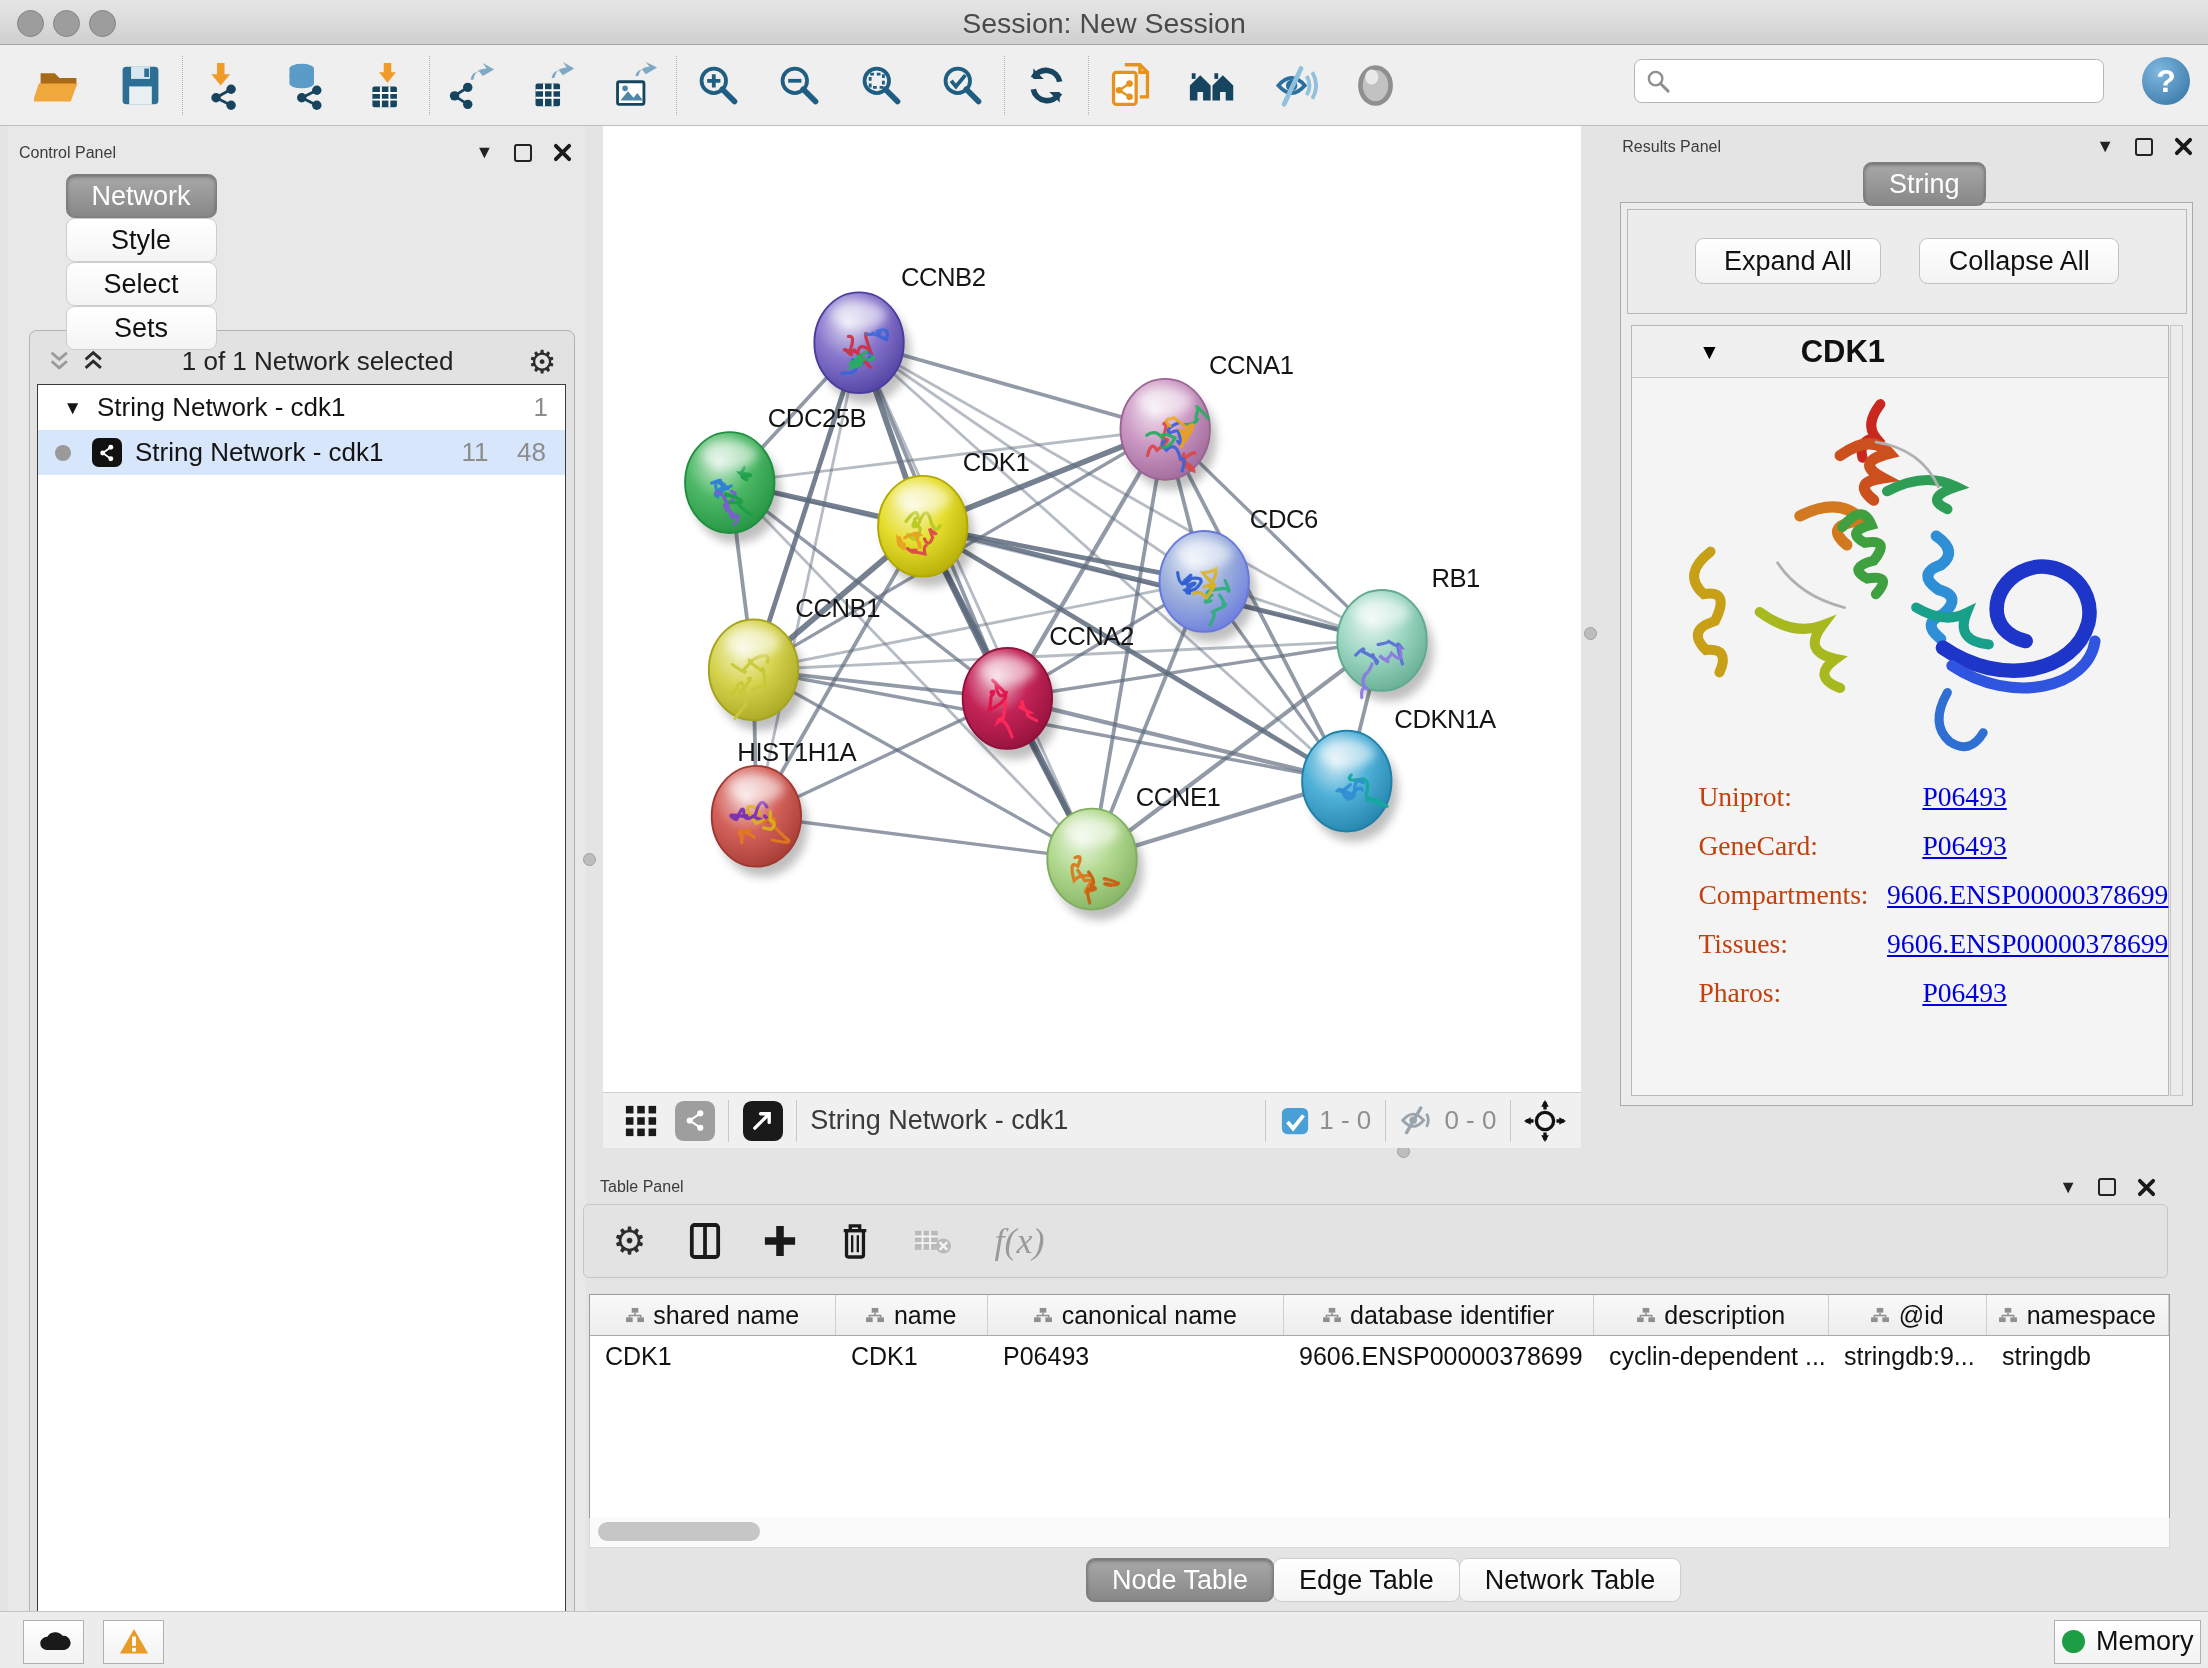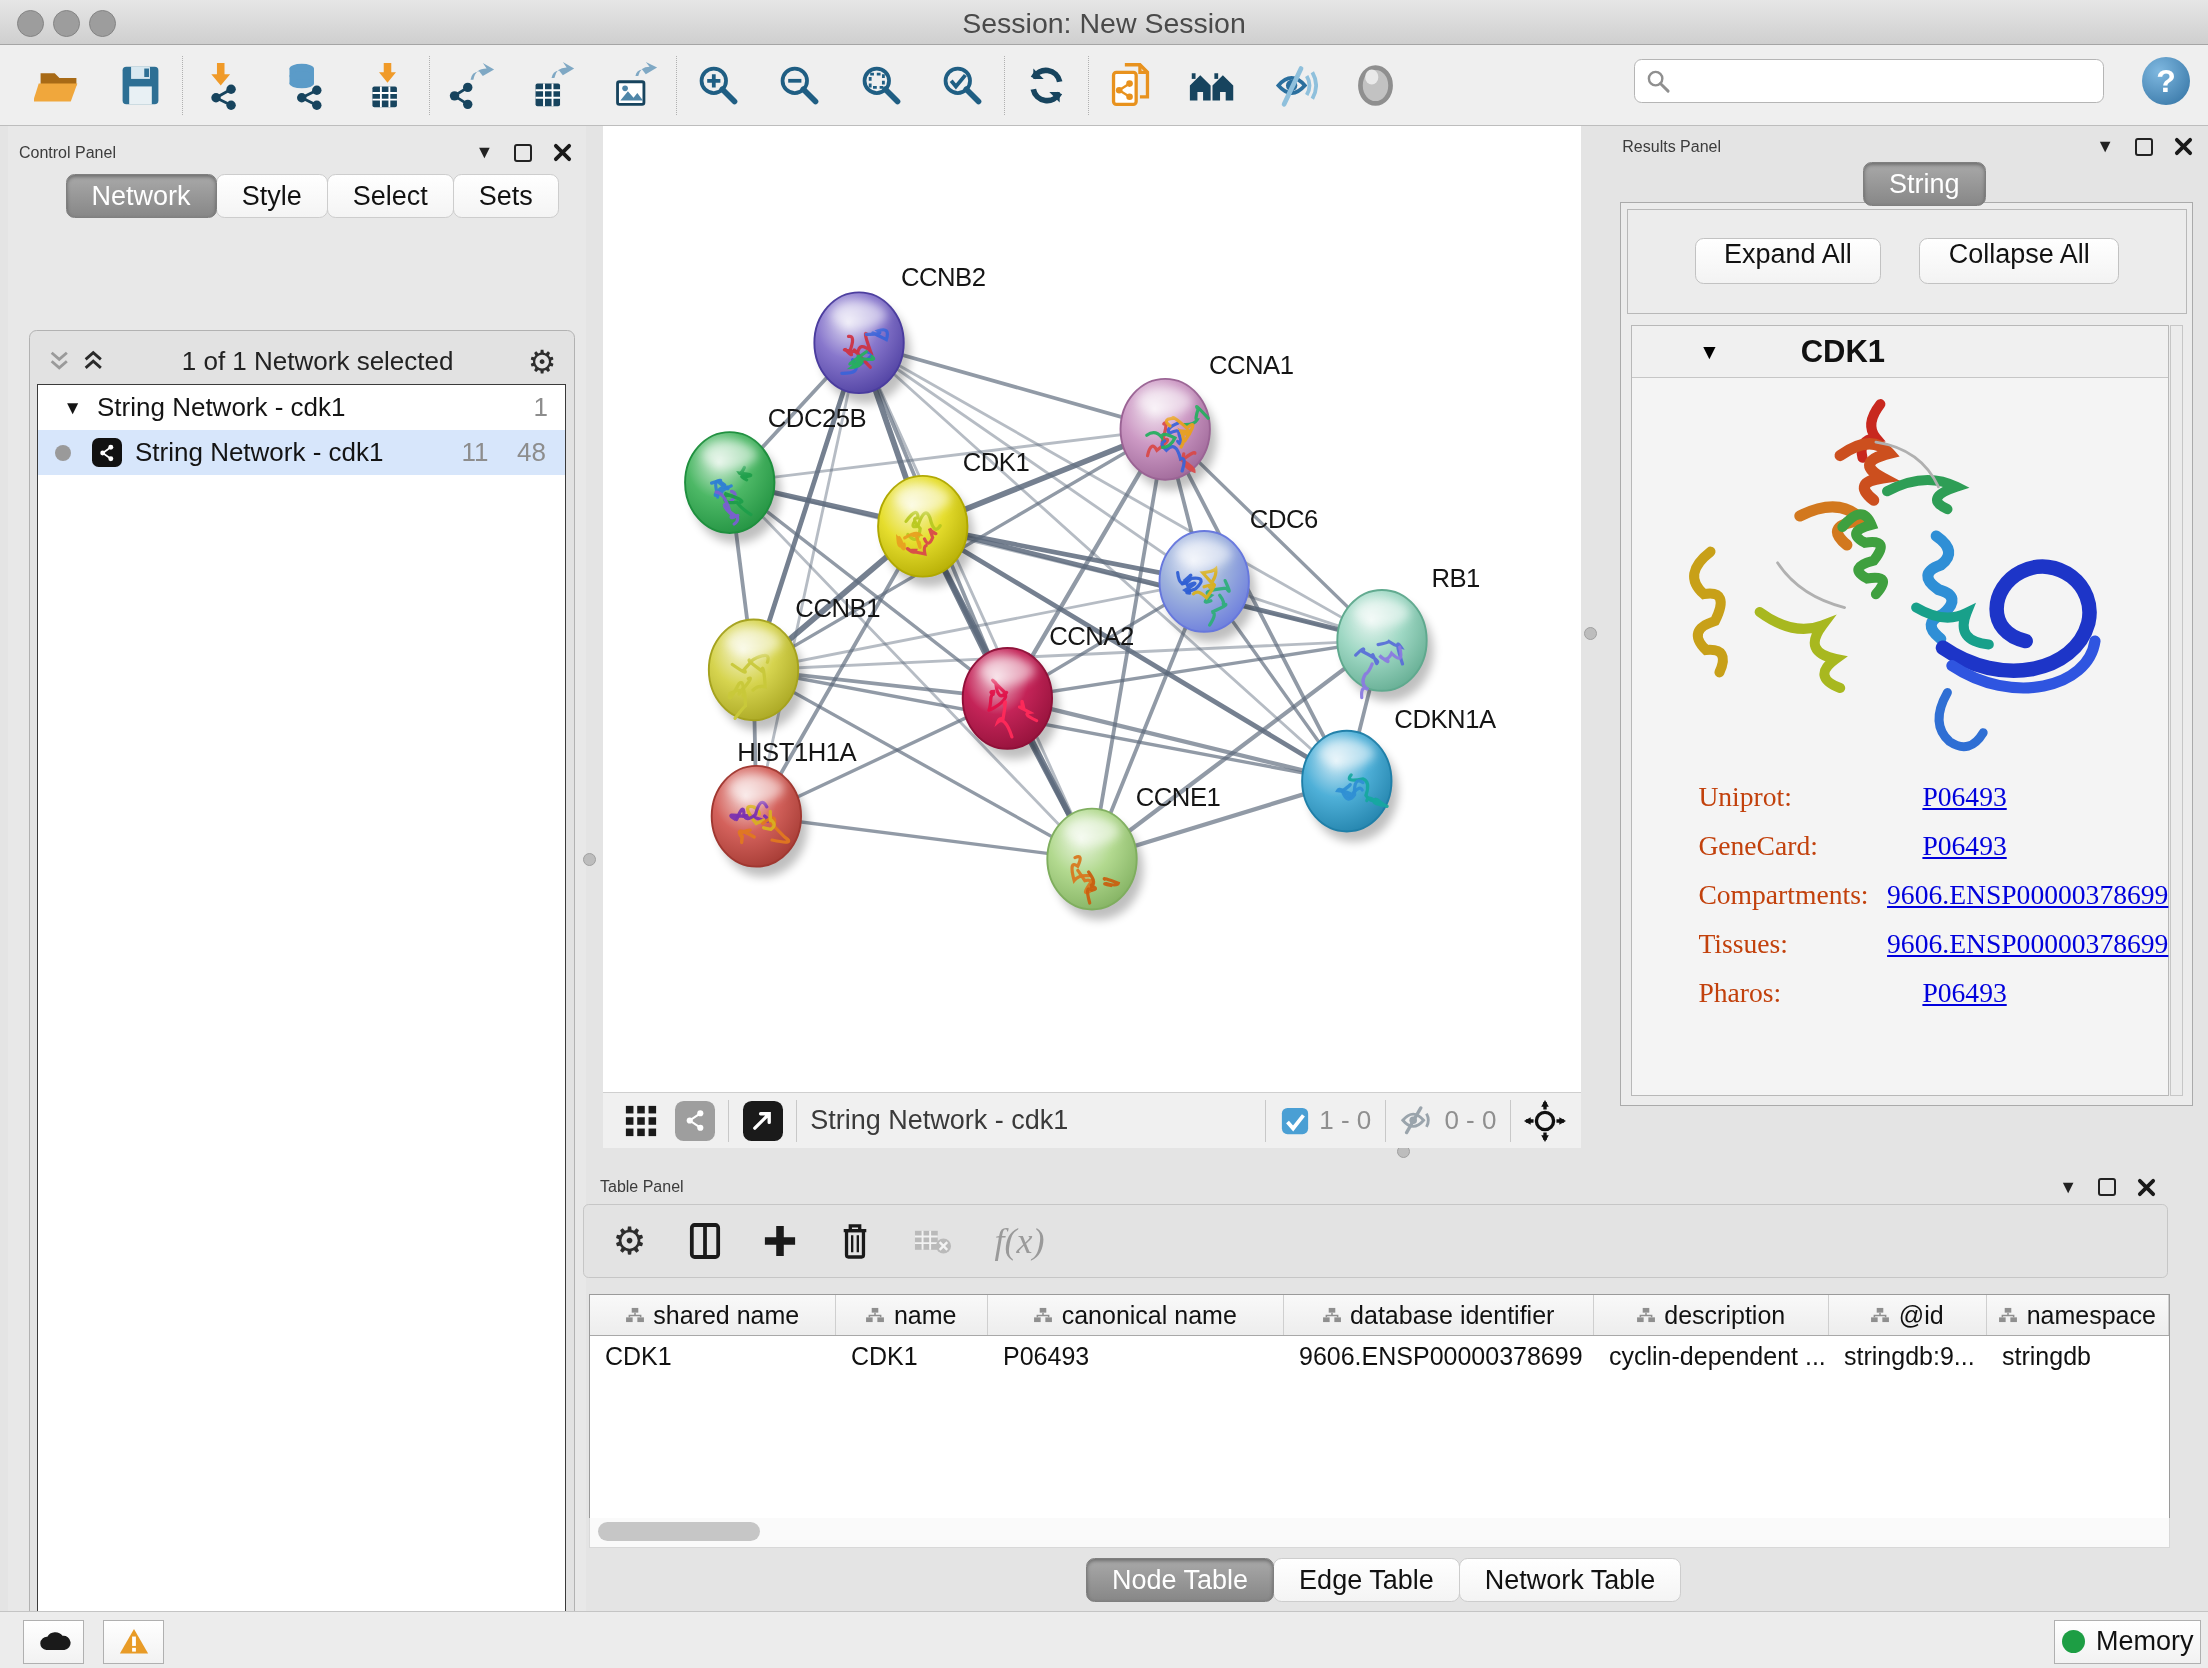"Network" .tabs { flex-direction: none -> column }
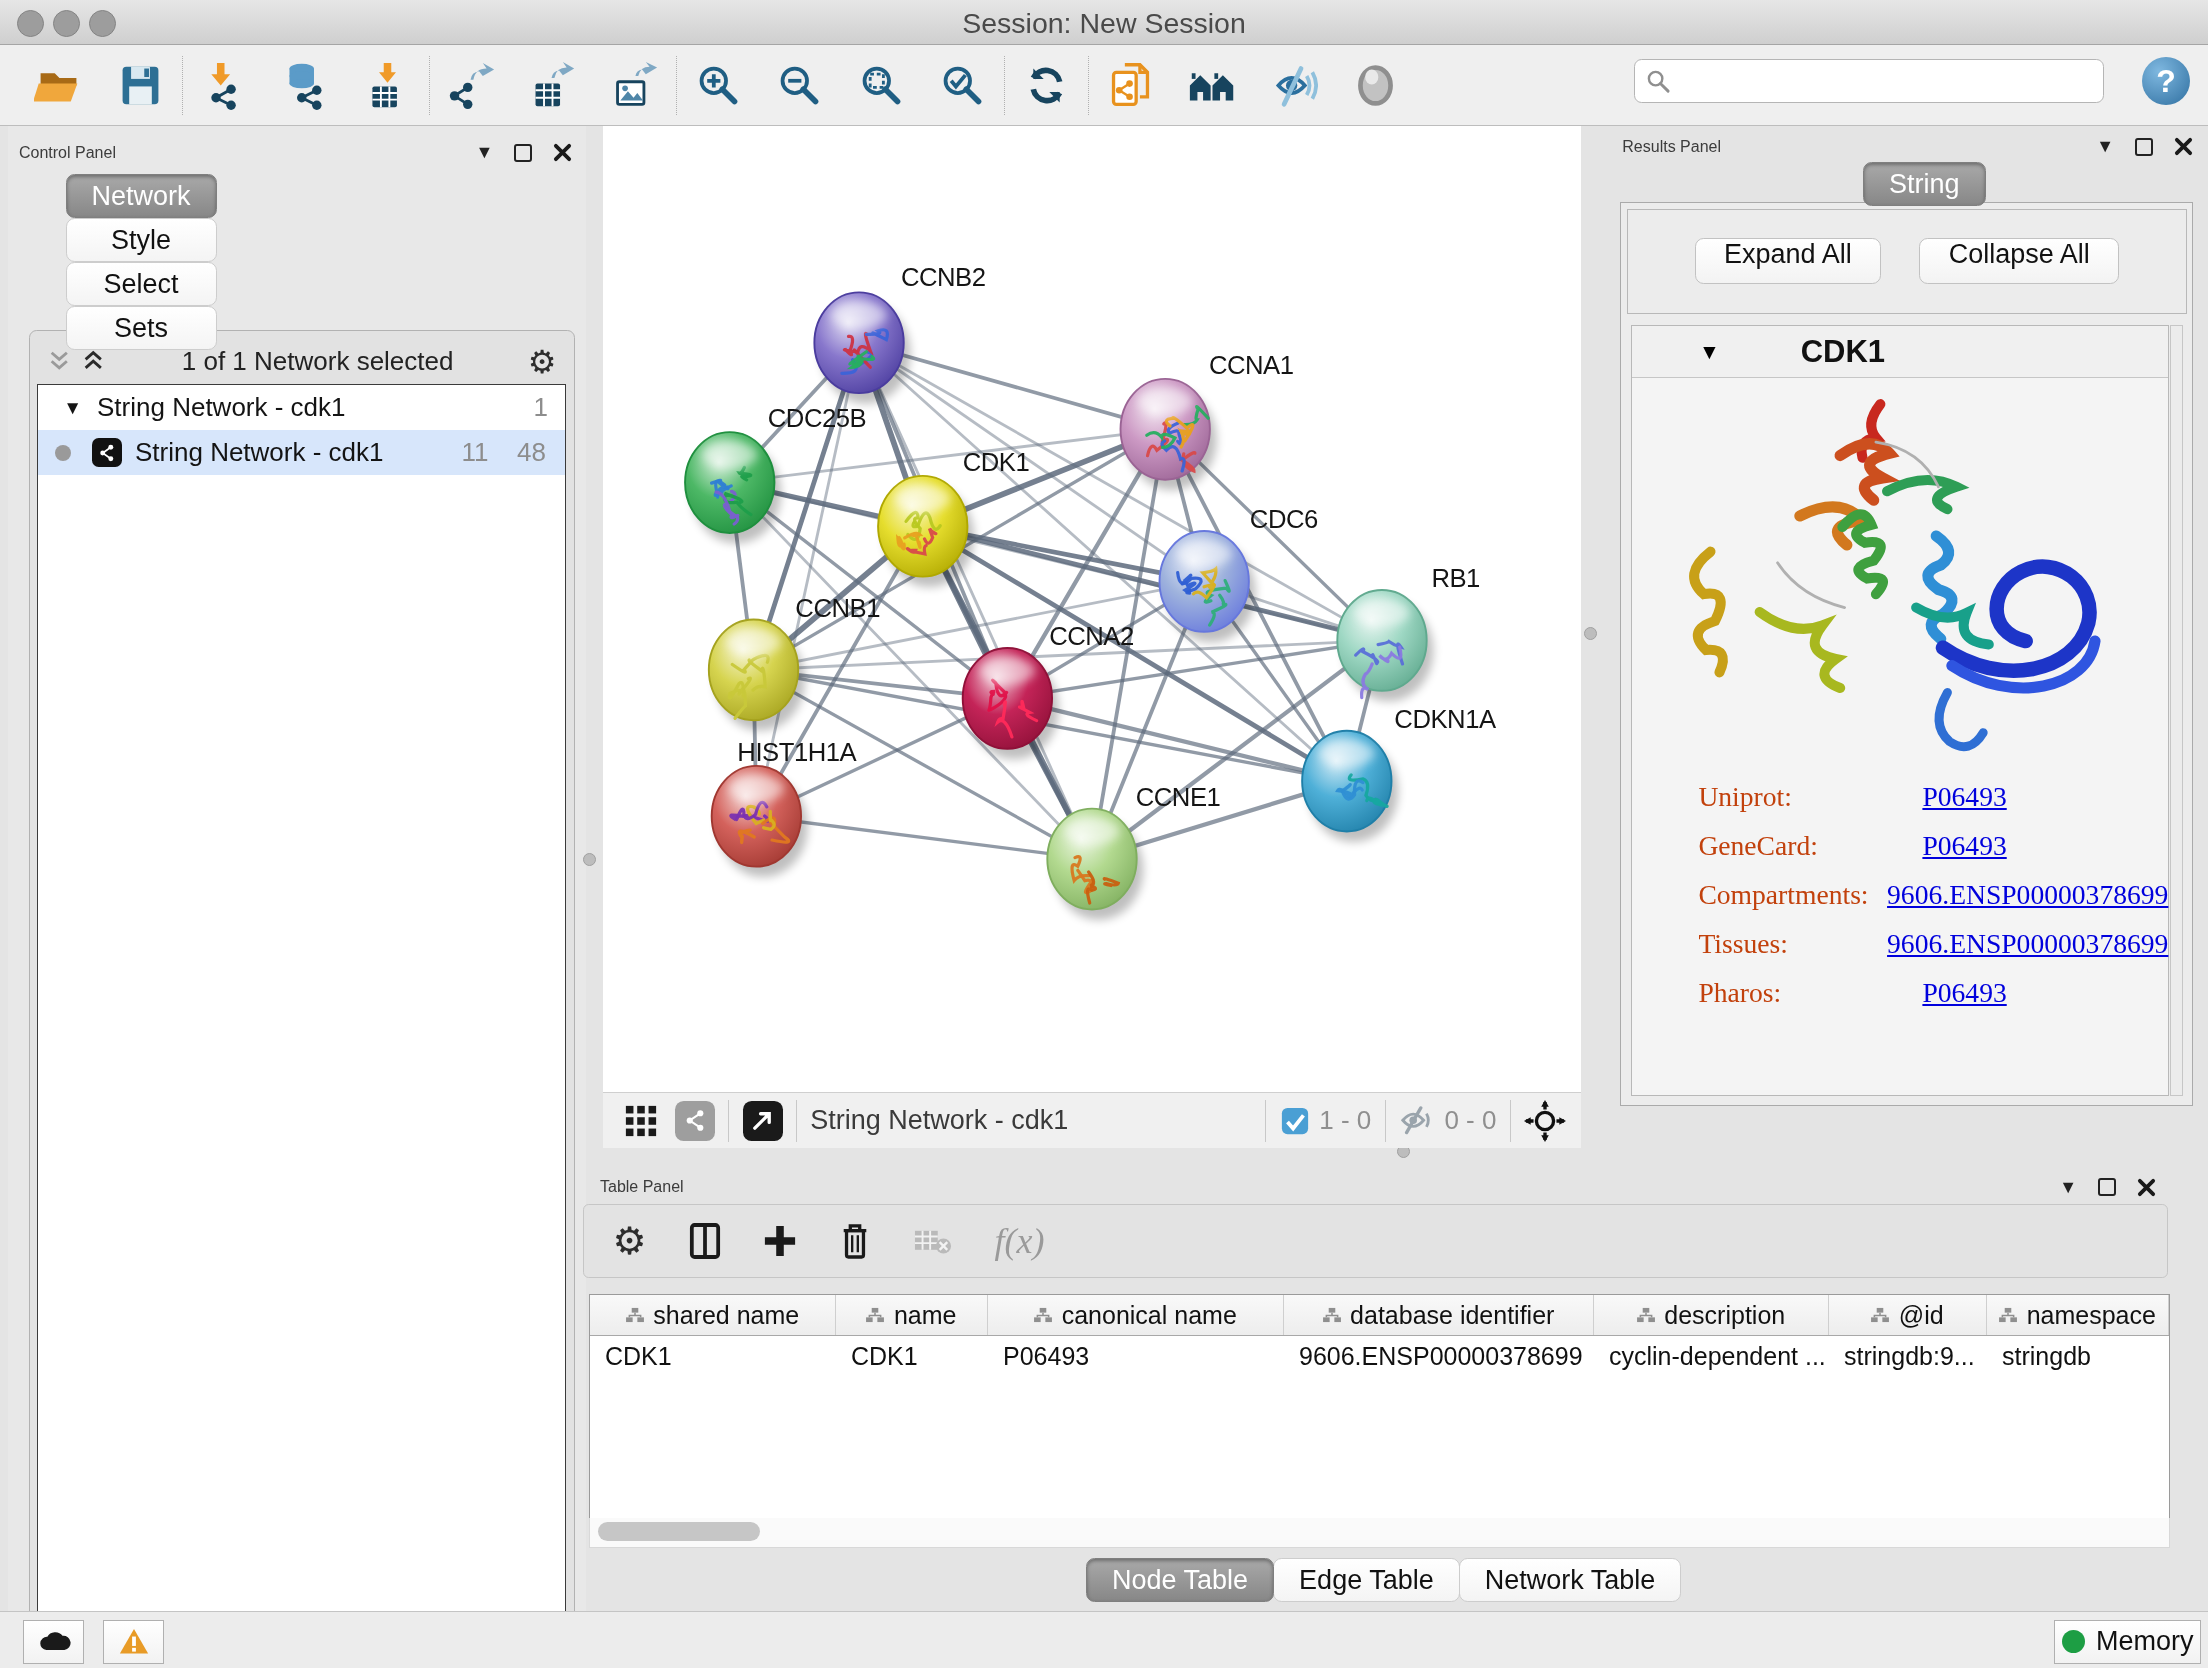"Expand All" .rp-btn { align-items: none -> center }
